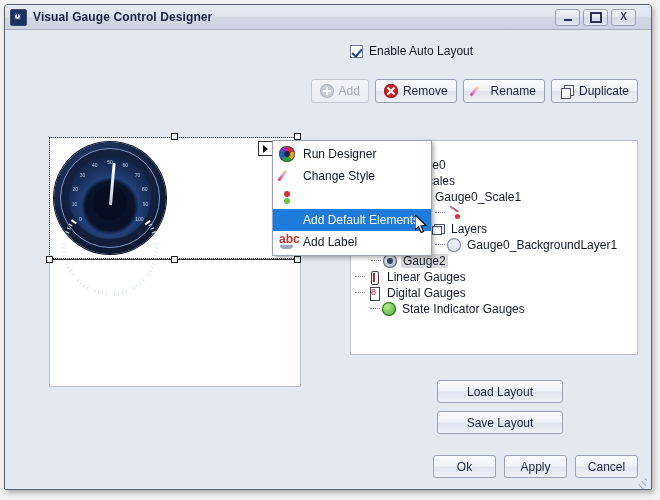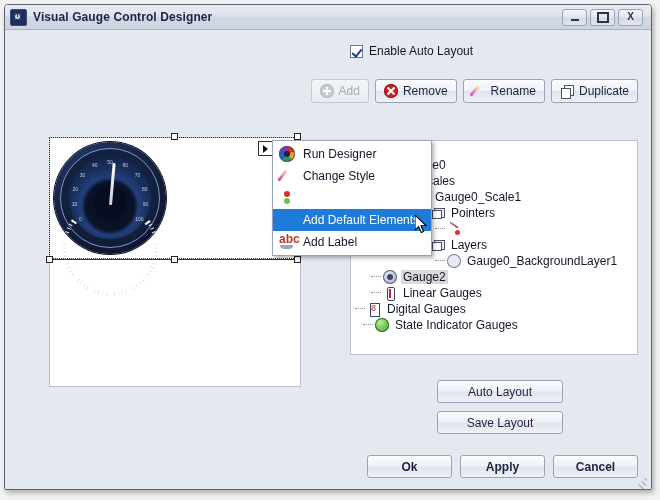"Visual Gauge Control Designer" #titlebar { padding: 0 8px 0 5px -> 0 15px 0 5px }
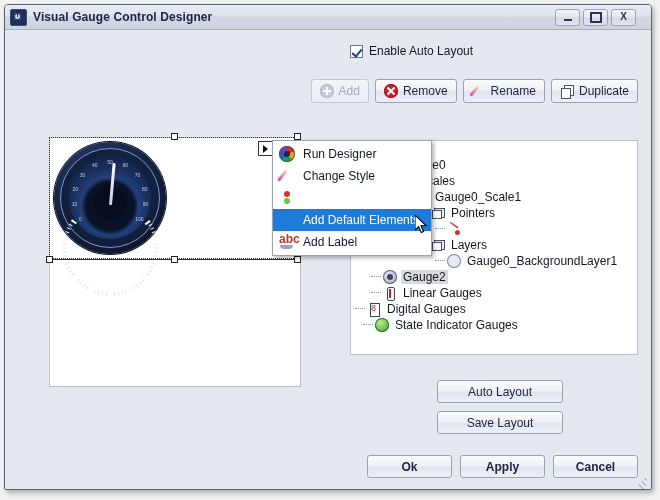"Pointers" div.tree-row { html: <div> <span></span> <span></span> <span>Pointers</span> </div> -> none }
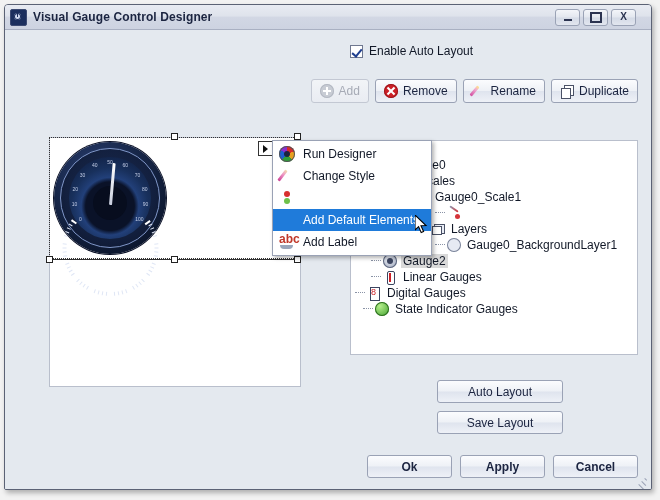"Linear Gauges" div.tree-row { padding-left: 20px -> 4px }
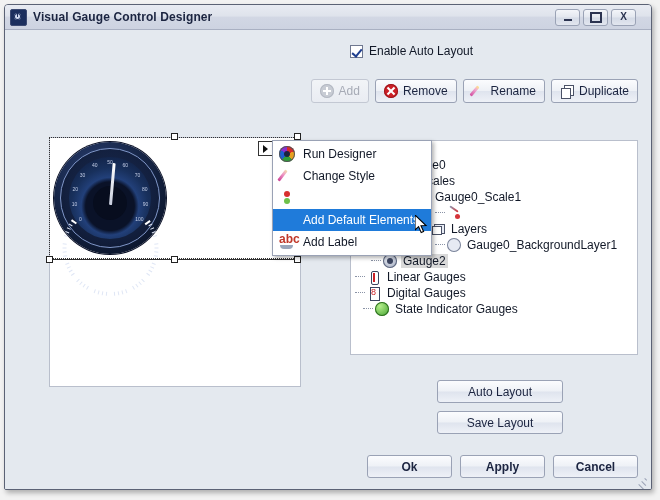"State Indicator Gauges" div.tree-row { padding-left: 12px -> 19px }
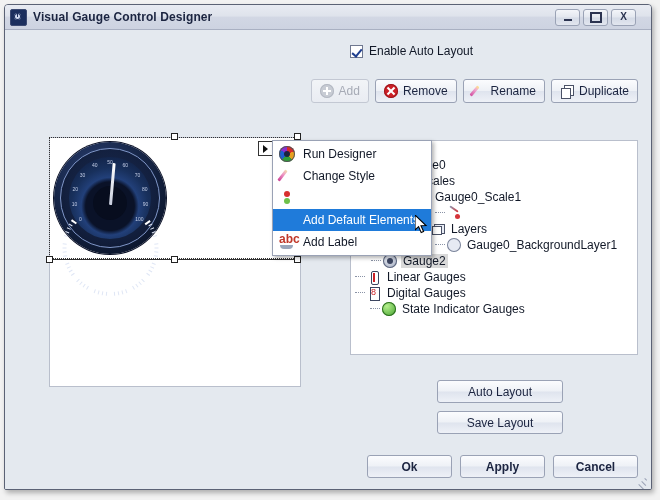"Auto Layout" div.layout-btn { text: Auto -> Load }
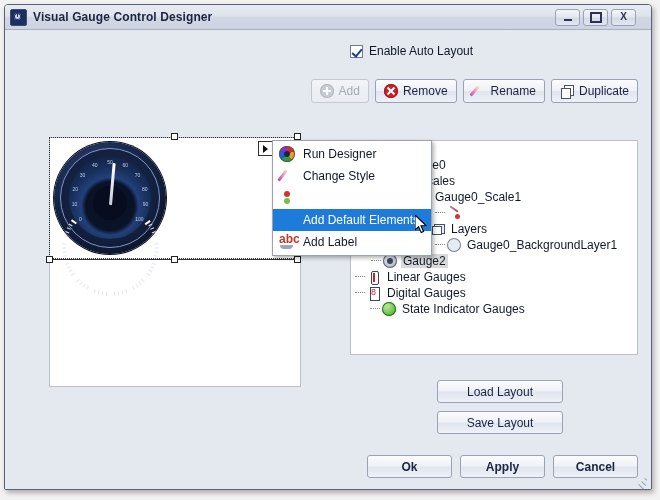"Ok" .footer-btn { font-weight: bold -> none; width: 85px -> 63px }
